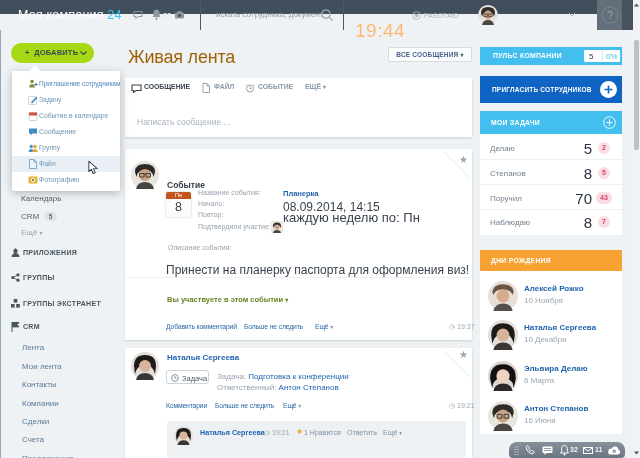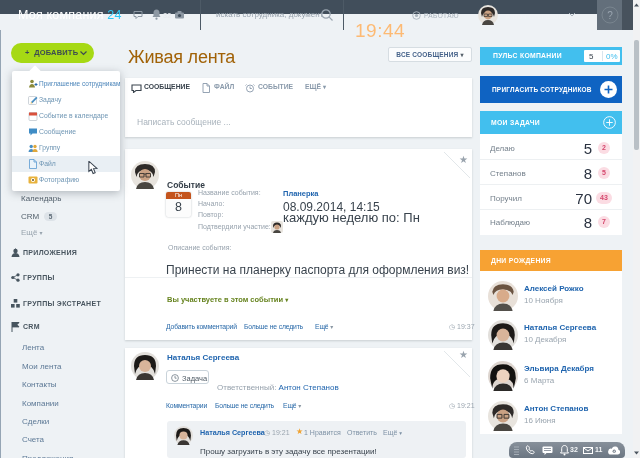"Эльвира Декабря" div.bname { text: Декабря -> Делаю }
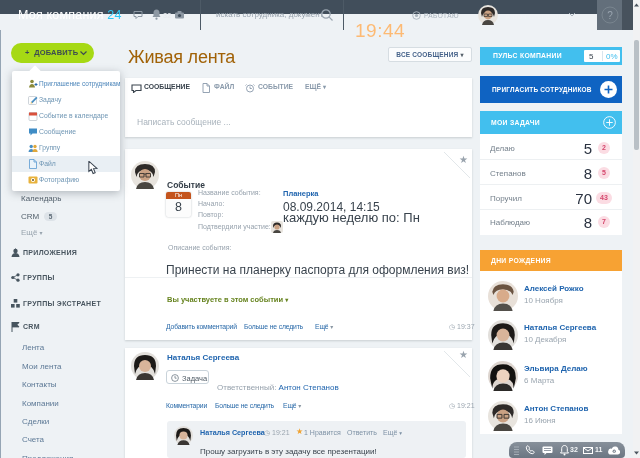"Задача: Подготовка к конференции" div.abs { html: none -> <div><span>Задача: </span><span>Подготовка к конференции</span></div> }
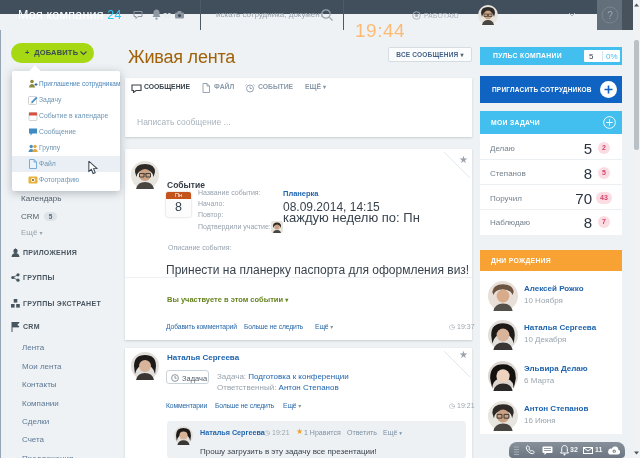"Прошу загрузить в эту задачу" div.abs { html: <div>Прошу загрузить в эту задачу все презентации!</div> -> none }
